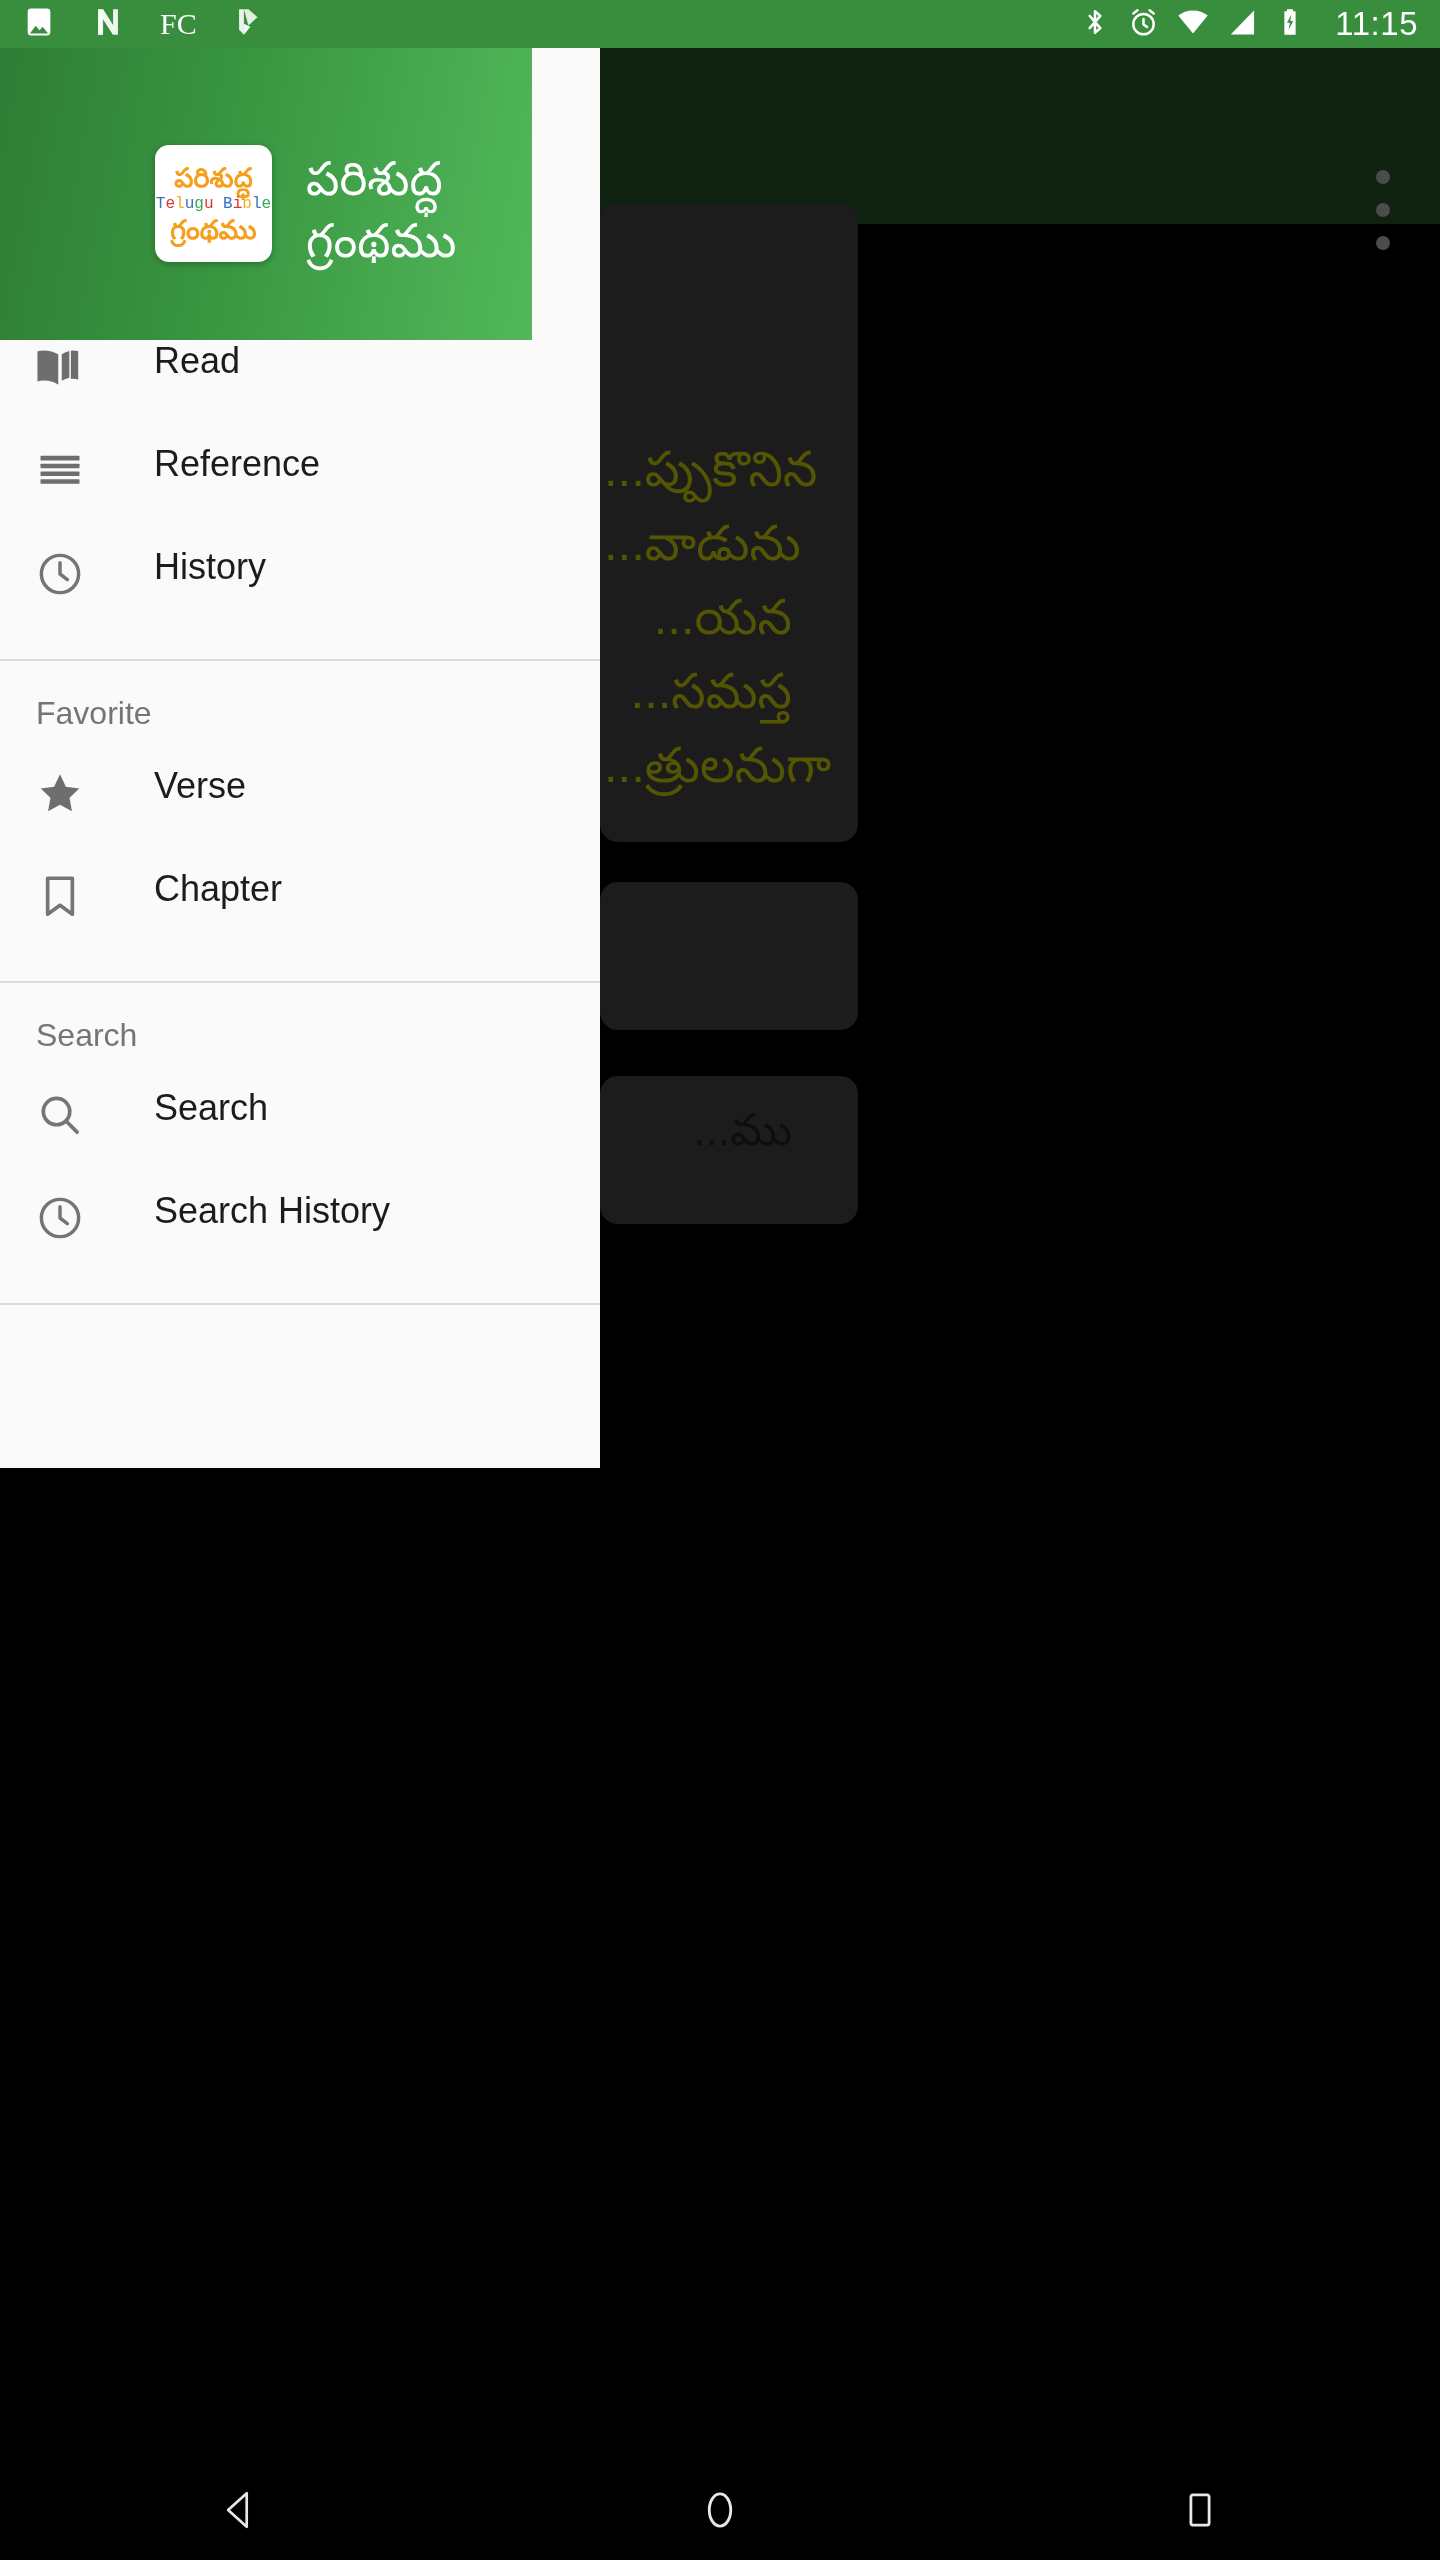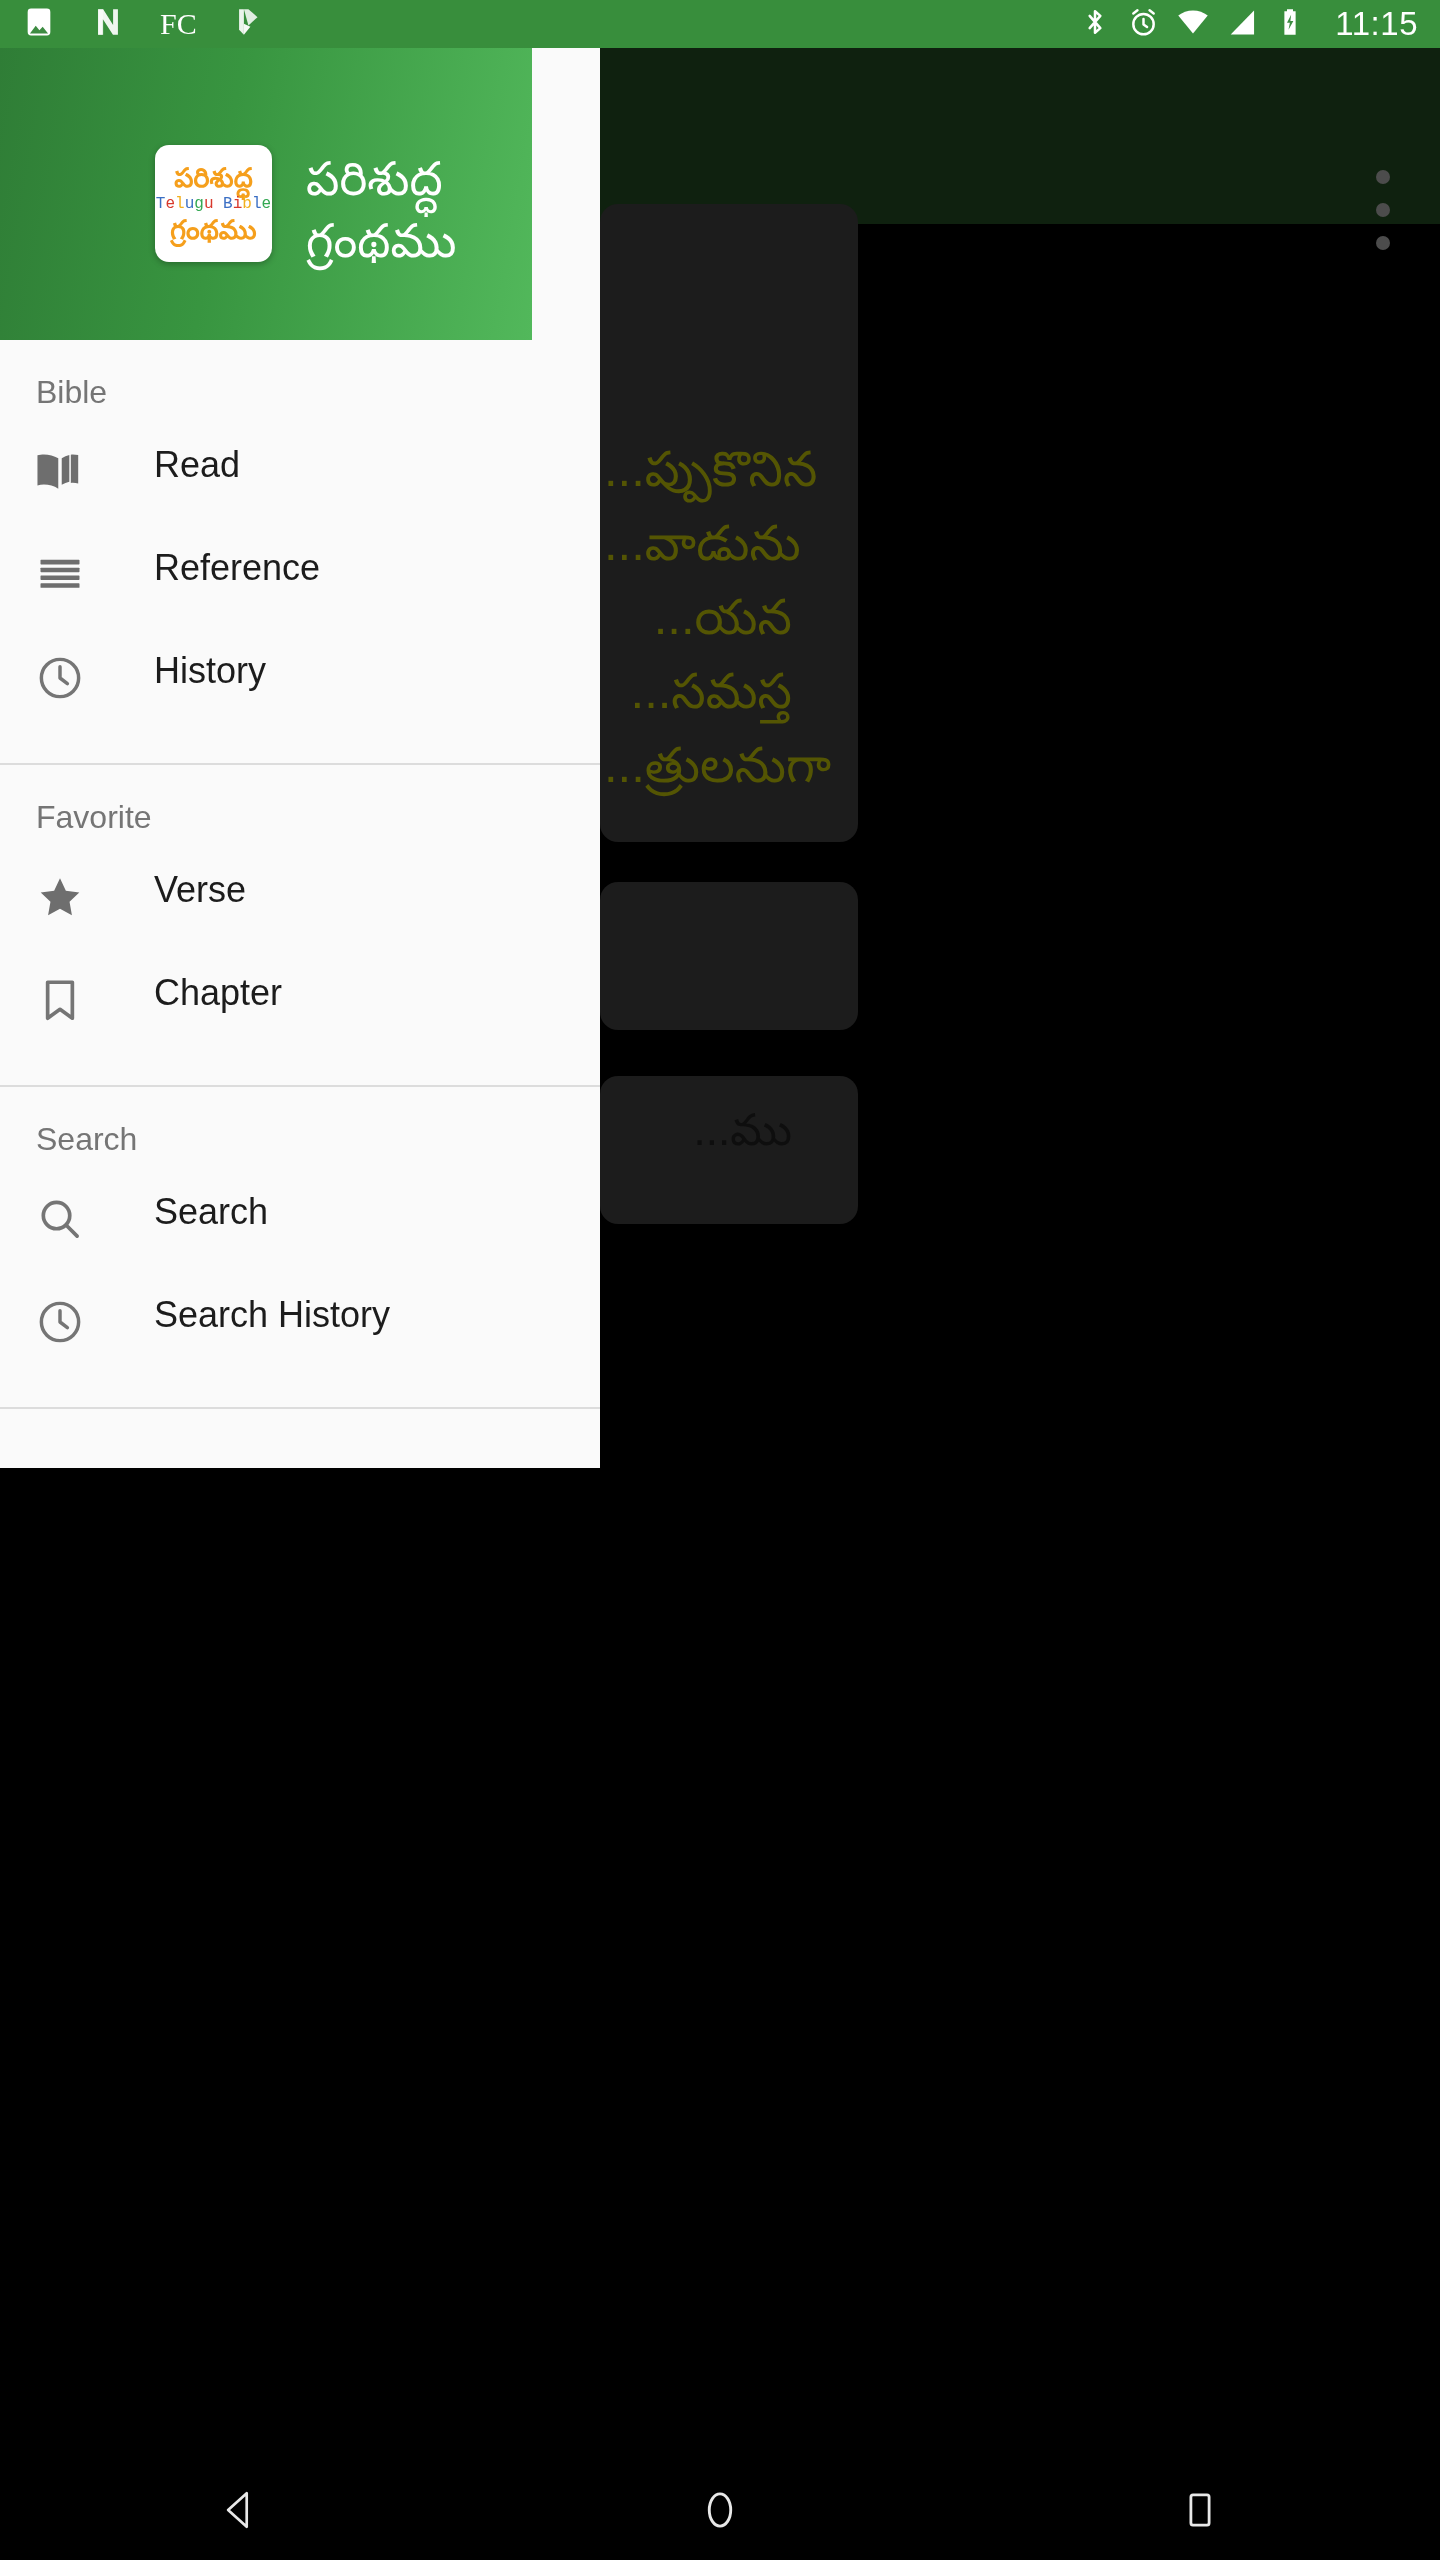"Bible" div.section-label { html: <div>Bible</div> -> none }
